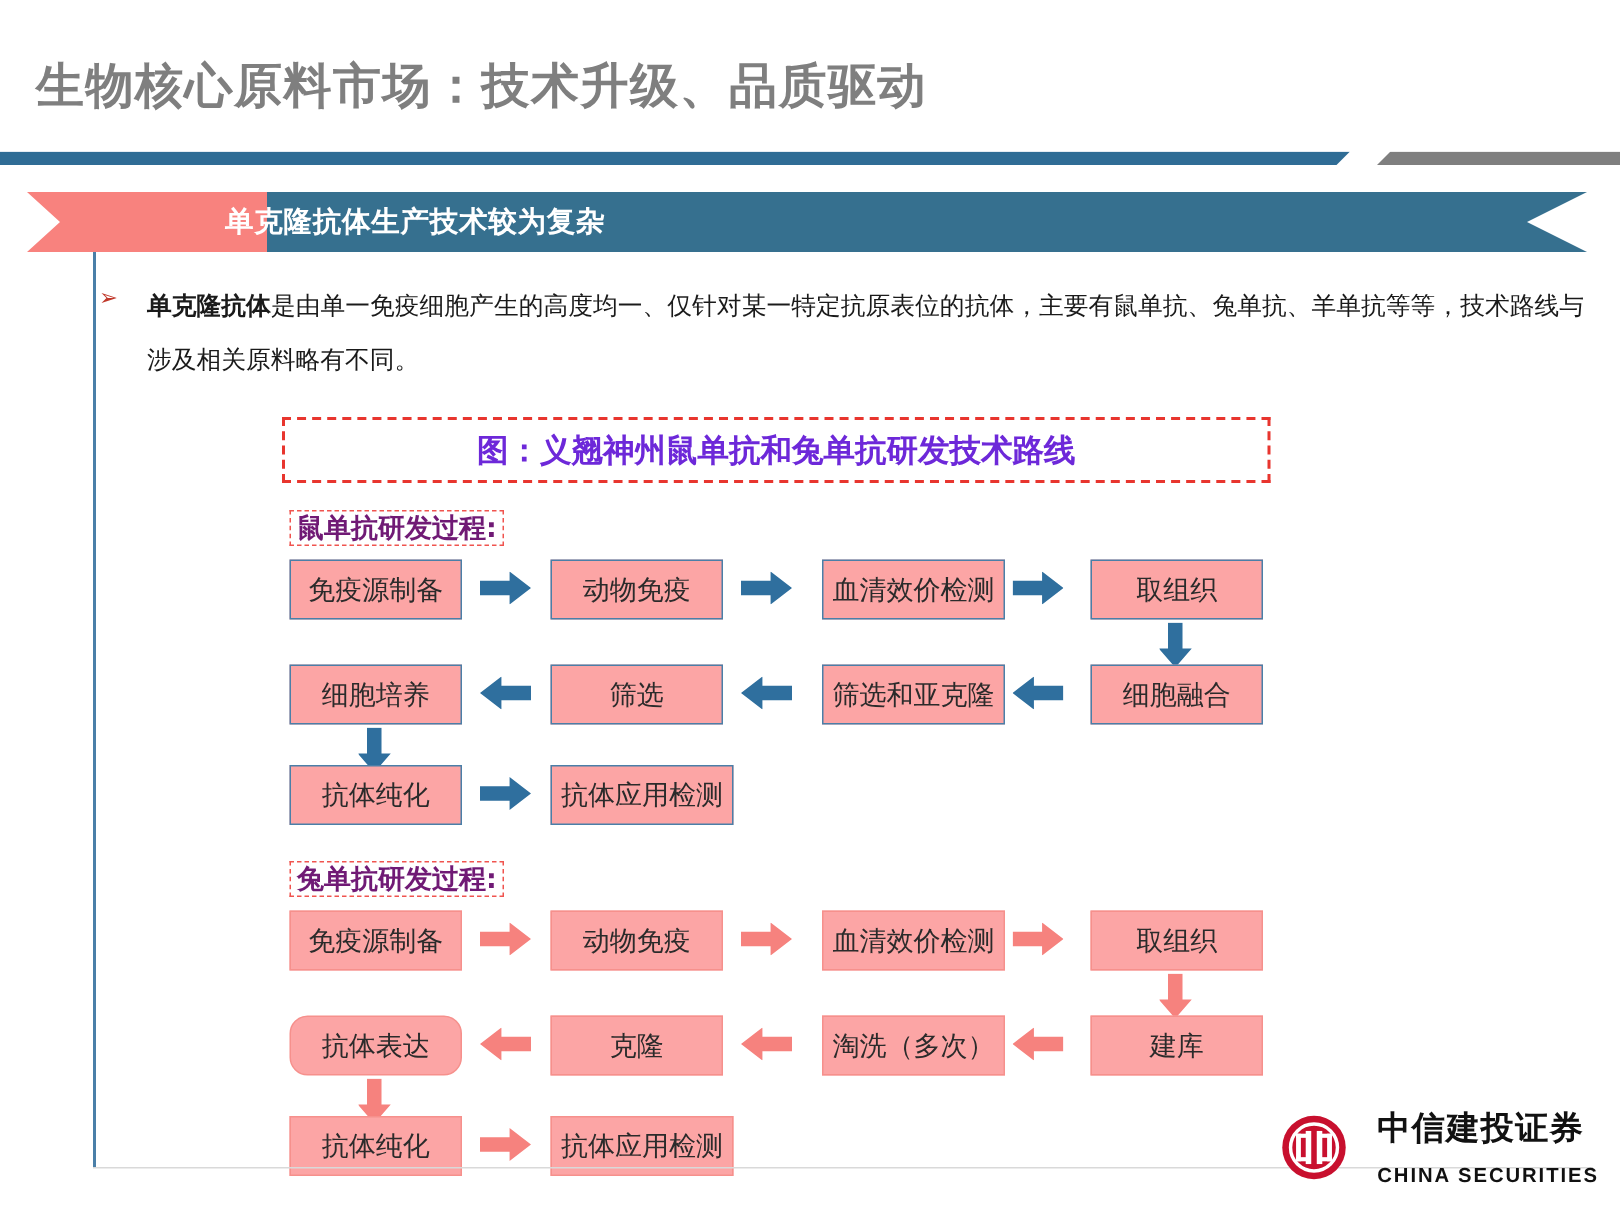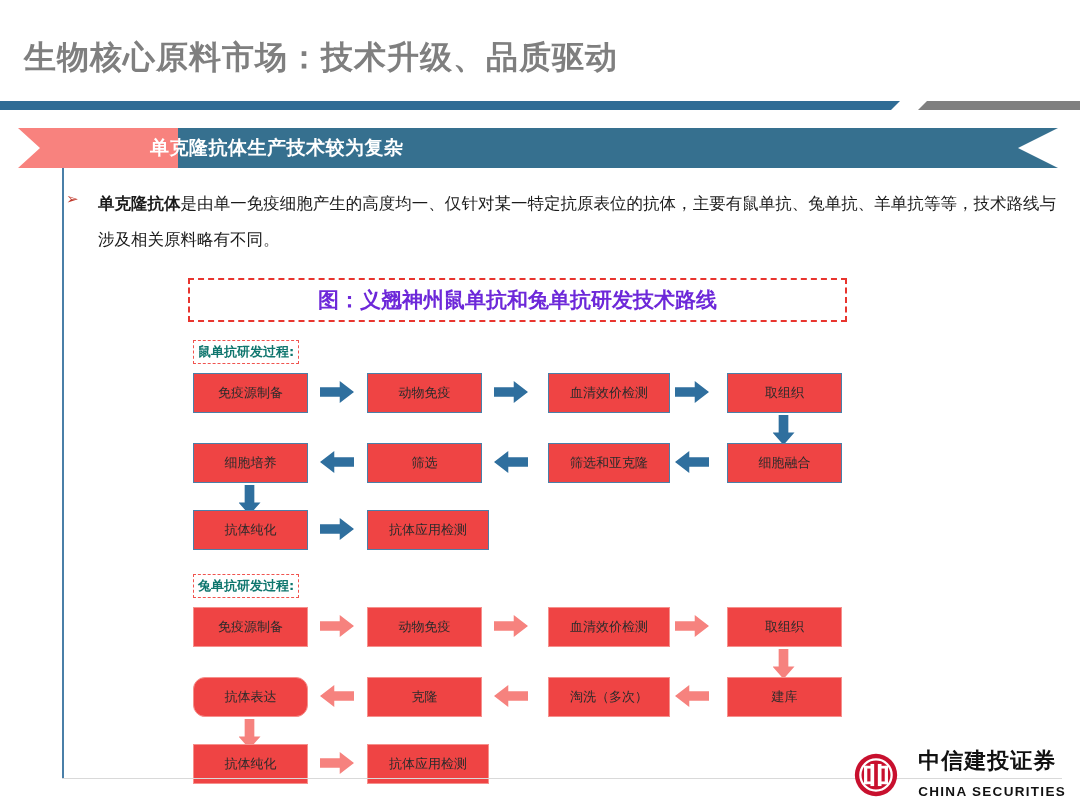"鼠单抗研发过程:" .sec-label { color: #0f766e -> #701a75; font-size: 13px -> 18px }
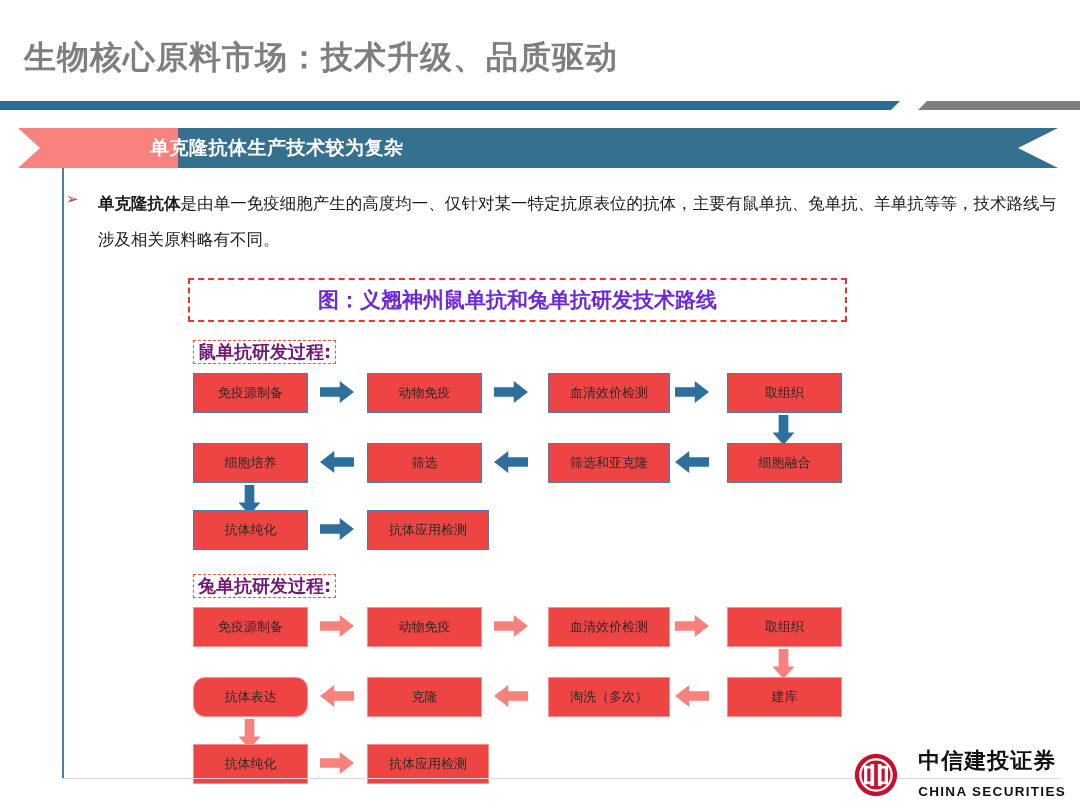"免疫源制备" .node { background: #ef4444 -> #fca5a5; font-size: 13px -> 18px }
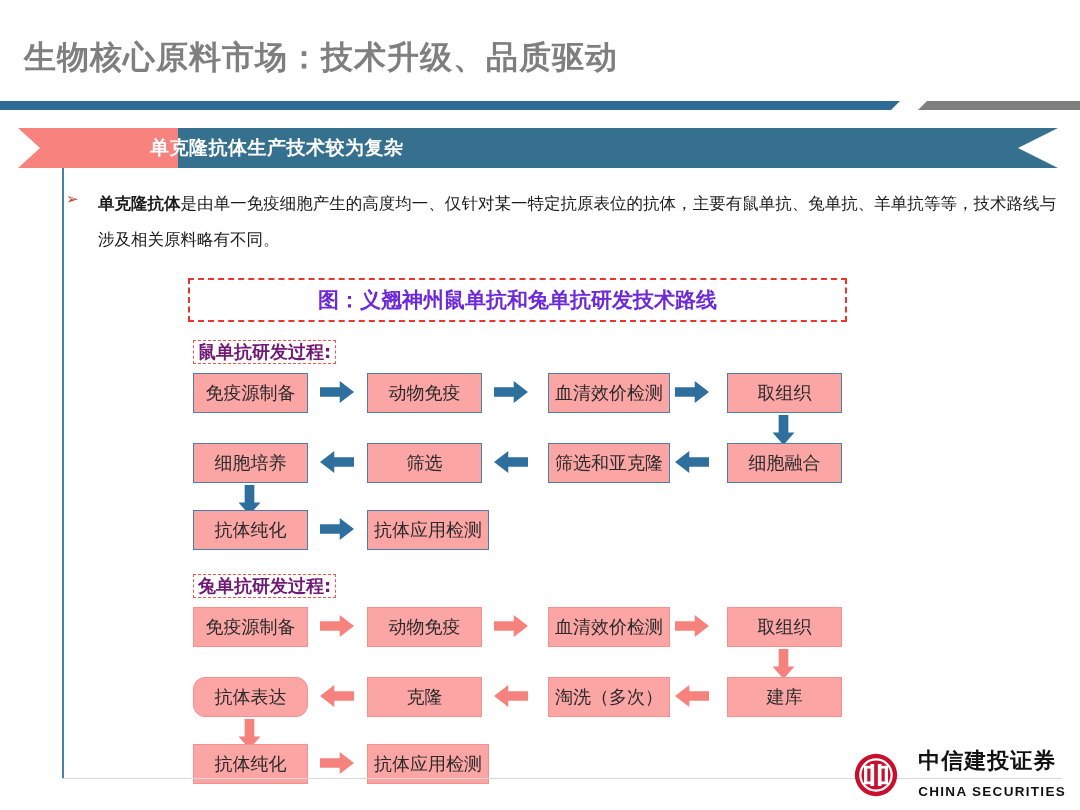"中信建投证券" .logo { align-items: flex-end -> flex-start }
